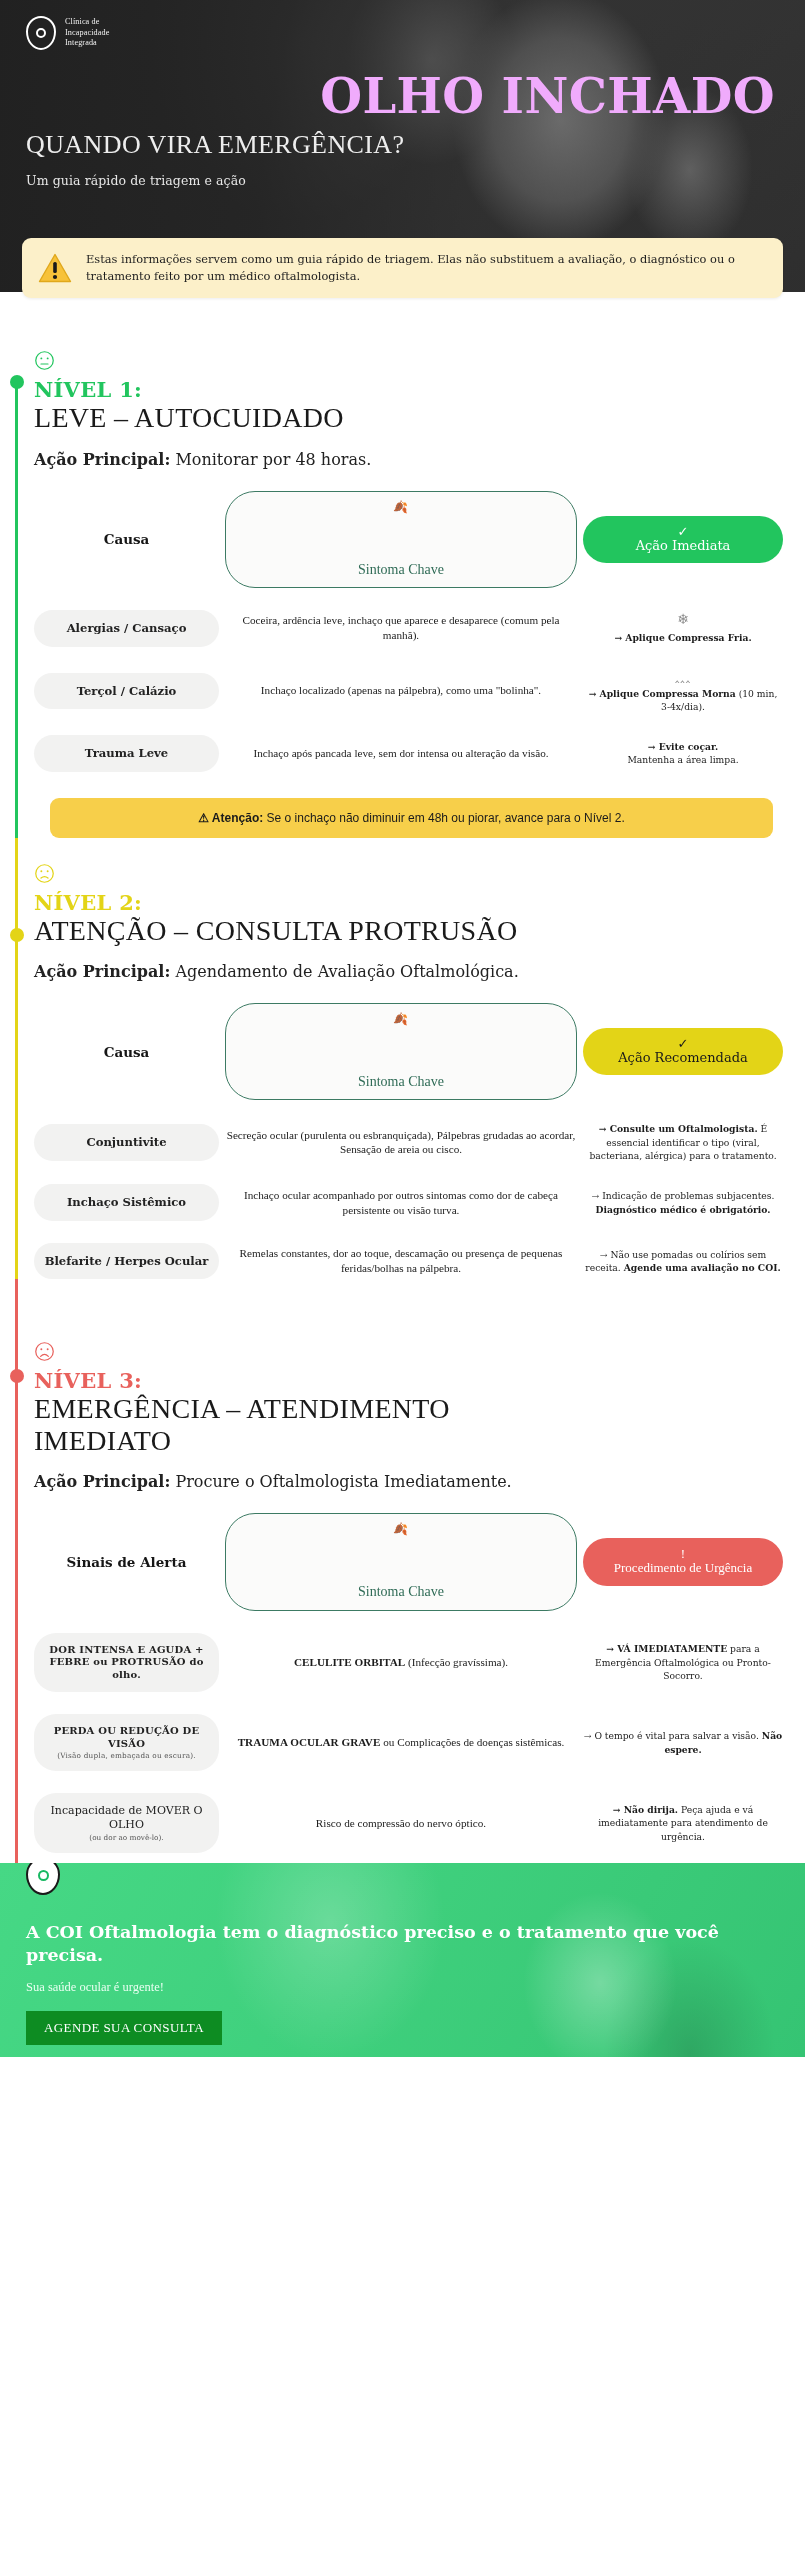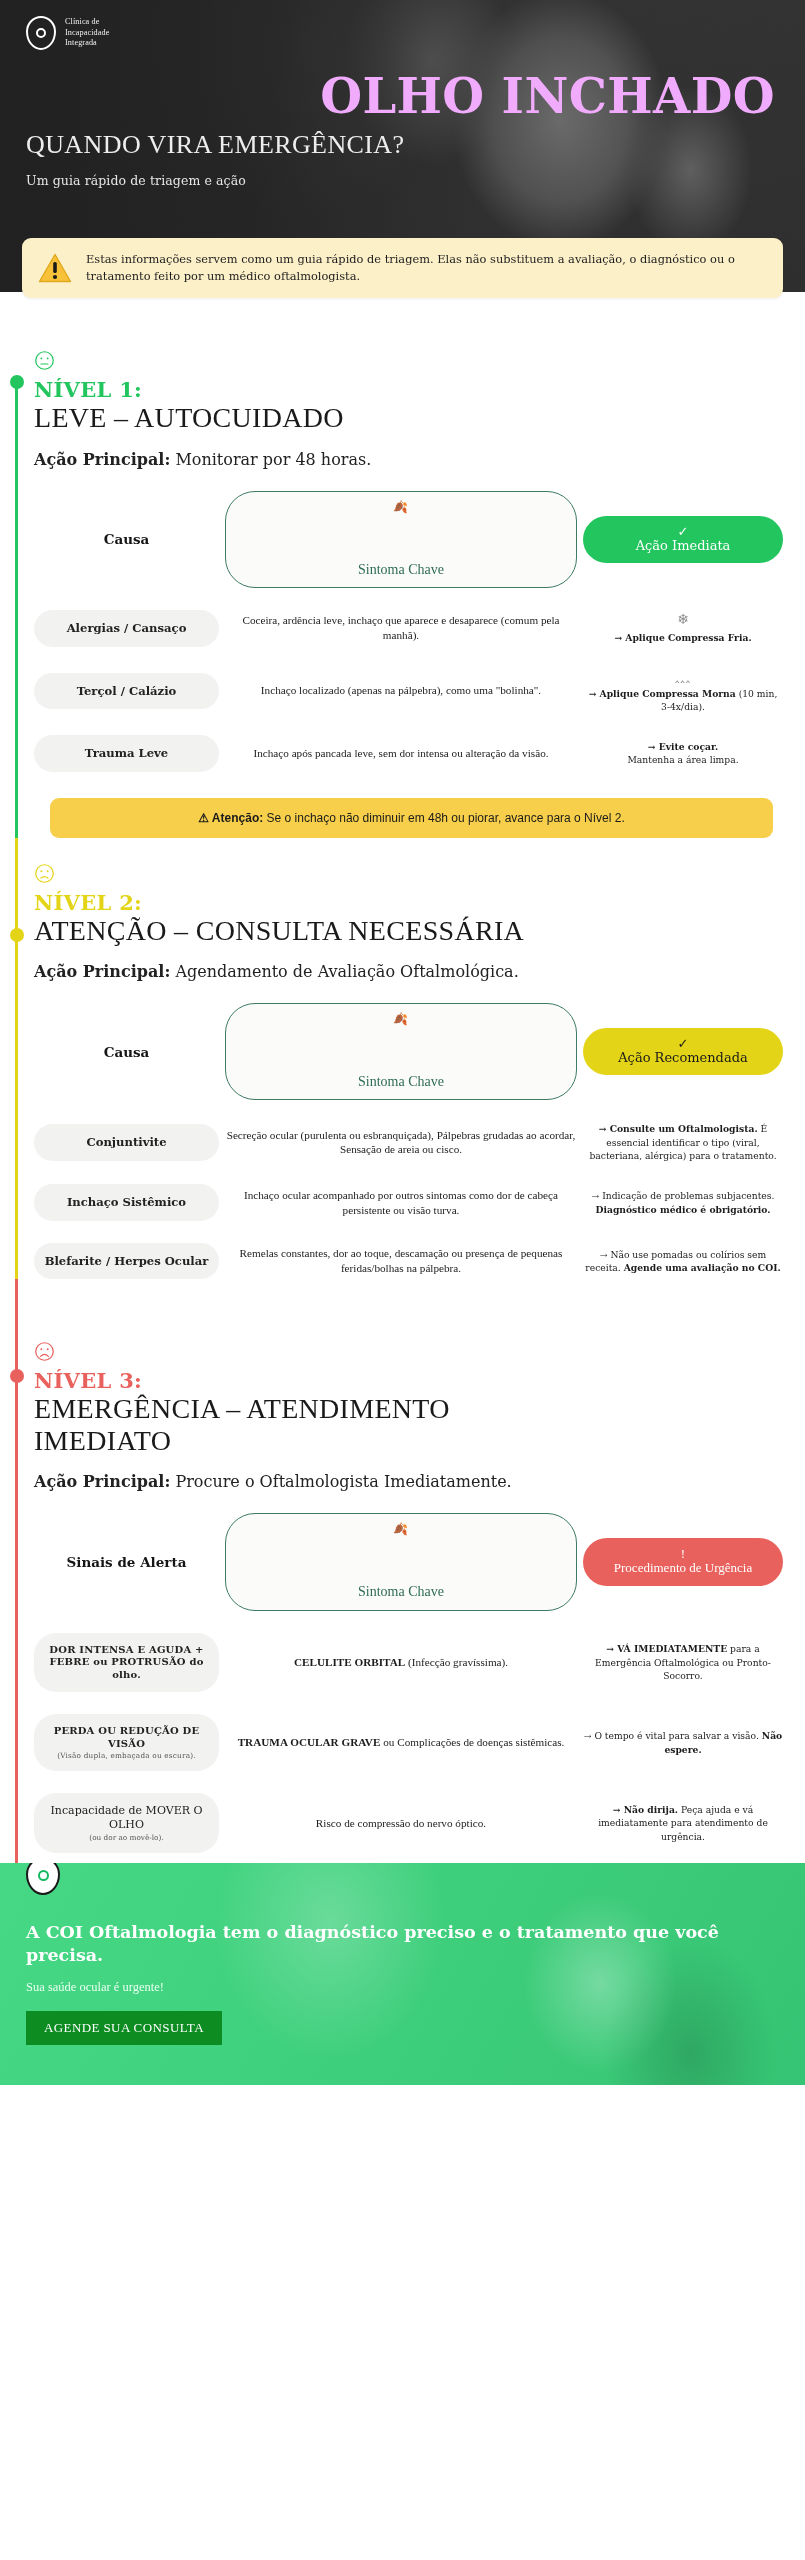"ATENÇÃO – CONSULTA NECESSÁRIA" div.level-title { text: NECESSÁRIA -> PROTRUSÃO }
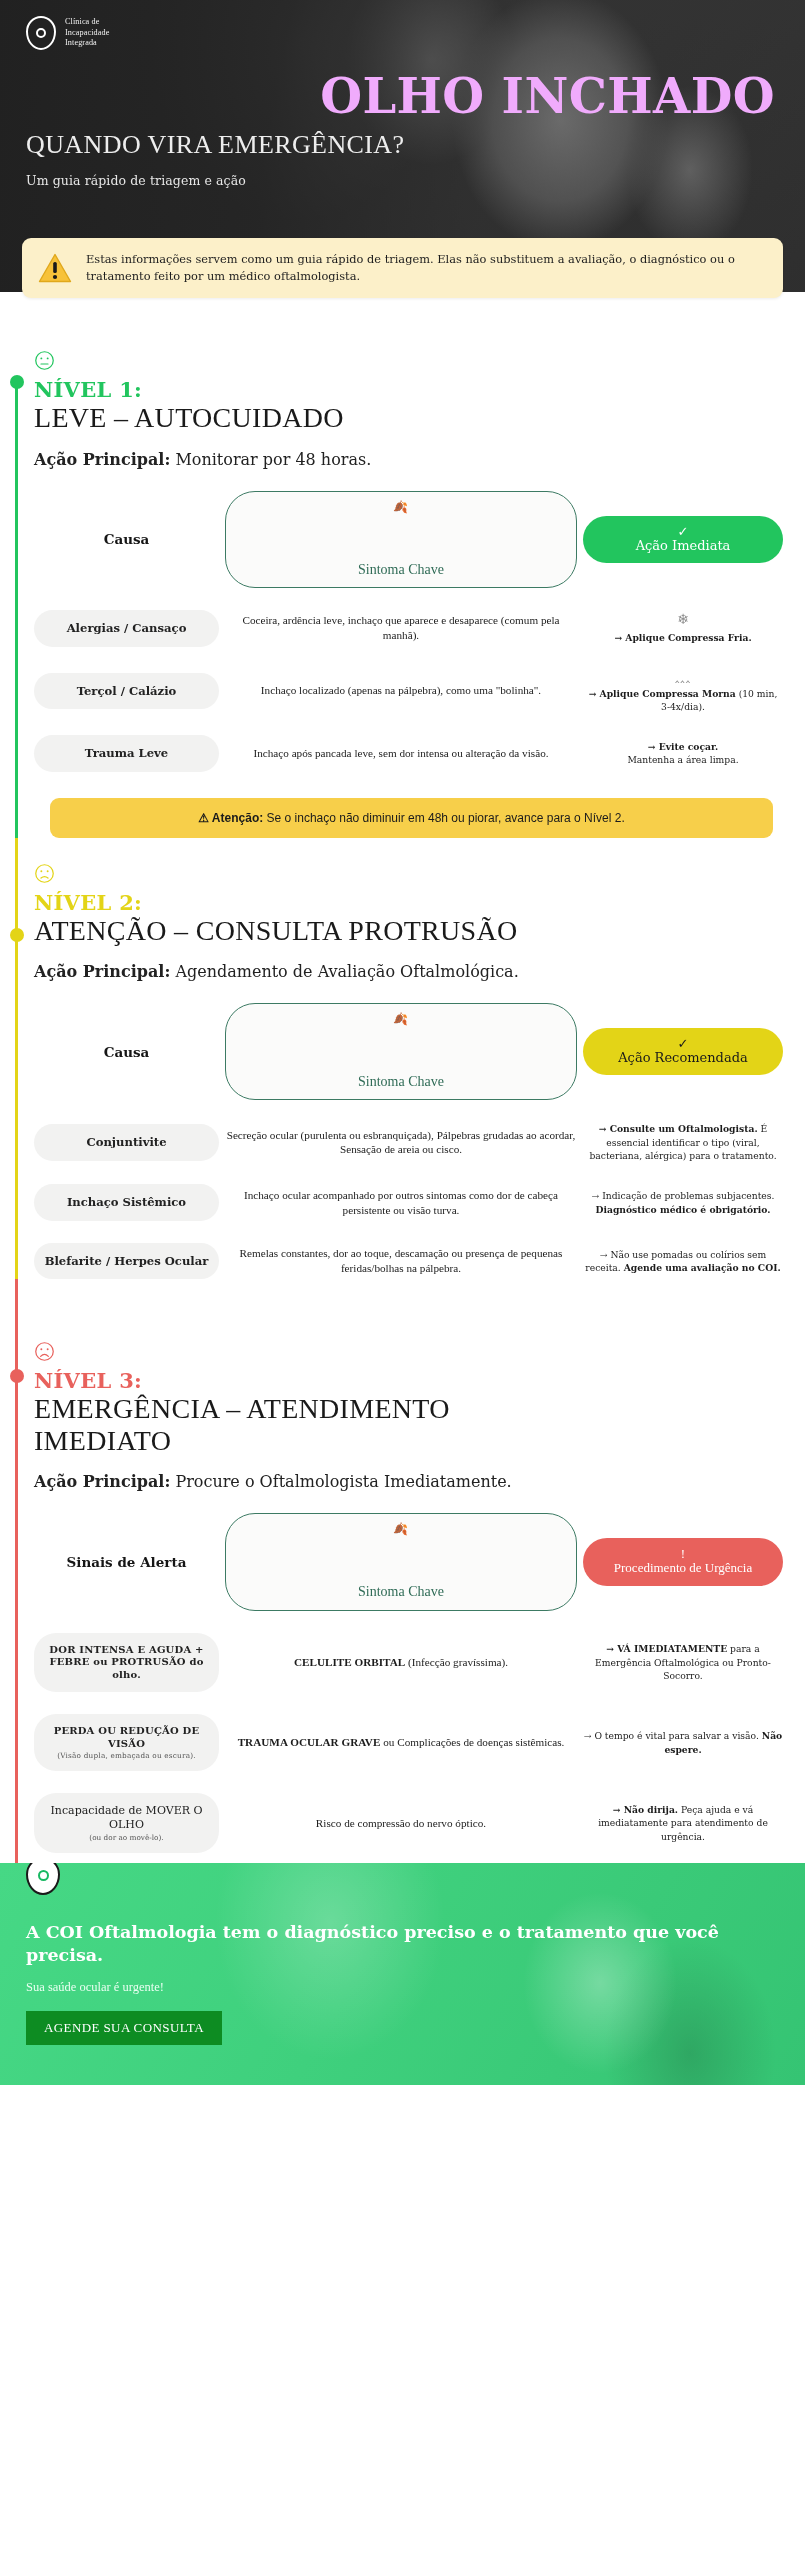"A COI Oftalmologia tem o" .cta { height: 222px -> 194px }
